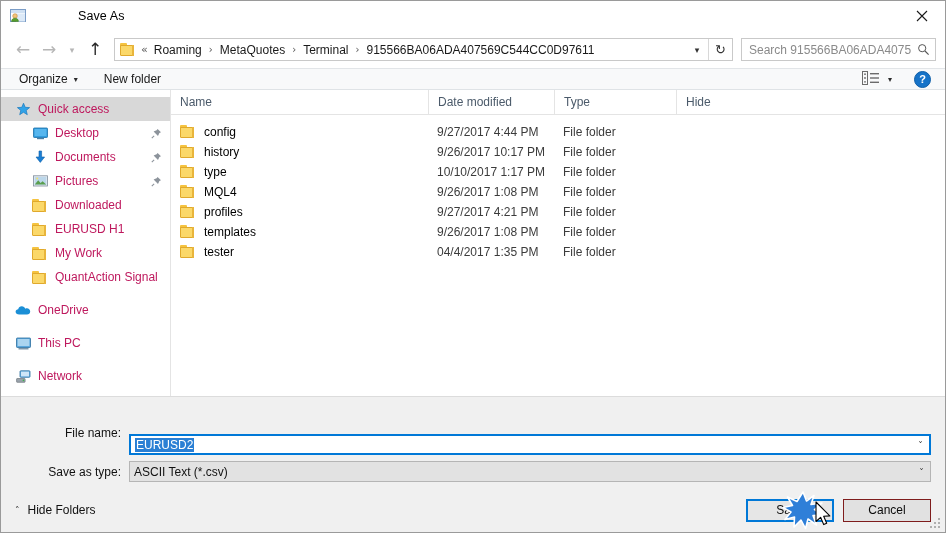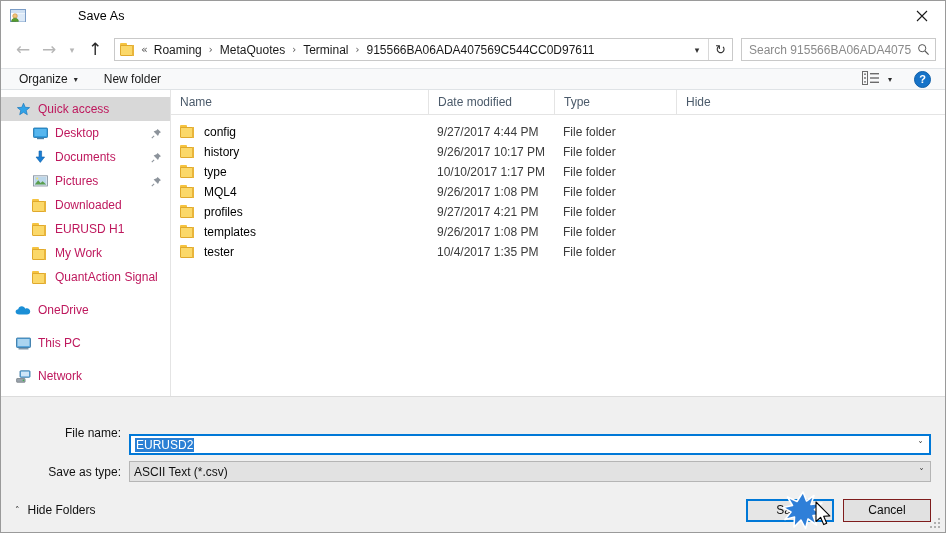"10/4/2017 1:35 PM" div.fcell { text: 10/4/2017 -> 04/4/2017 }
